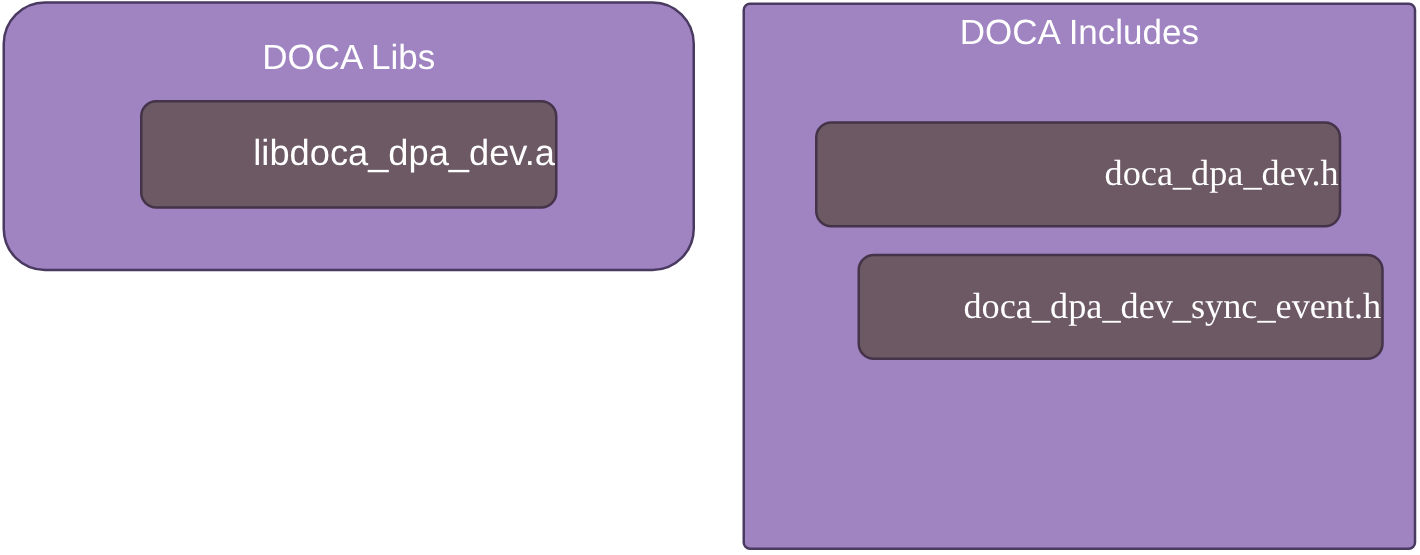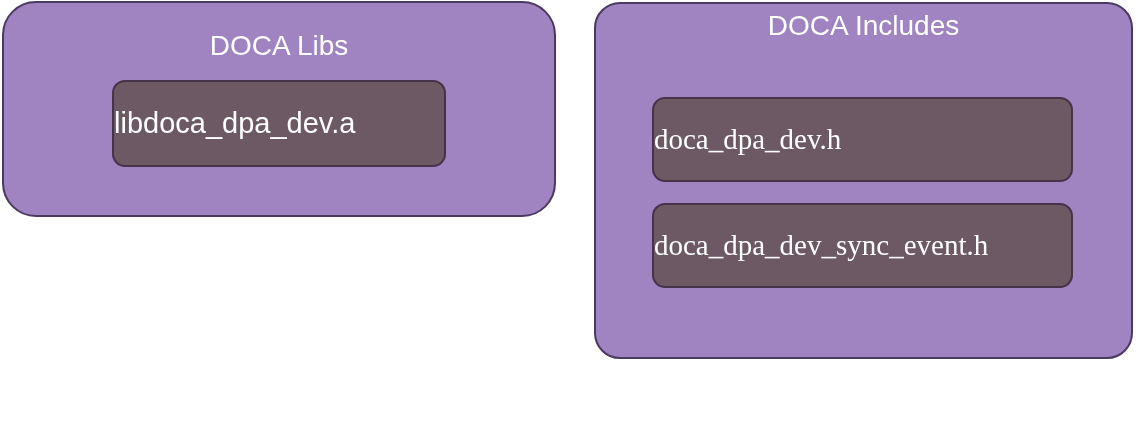"DOCA Includes" .panel.includes { border-radius: 26px -> 6px; height: 357px -> 438px }
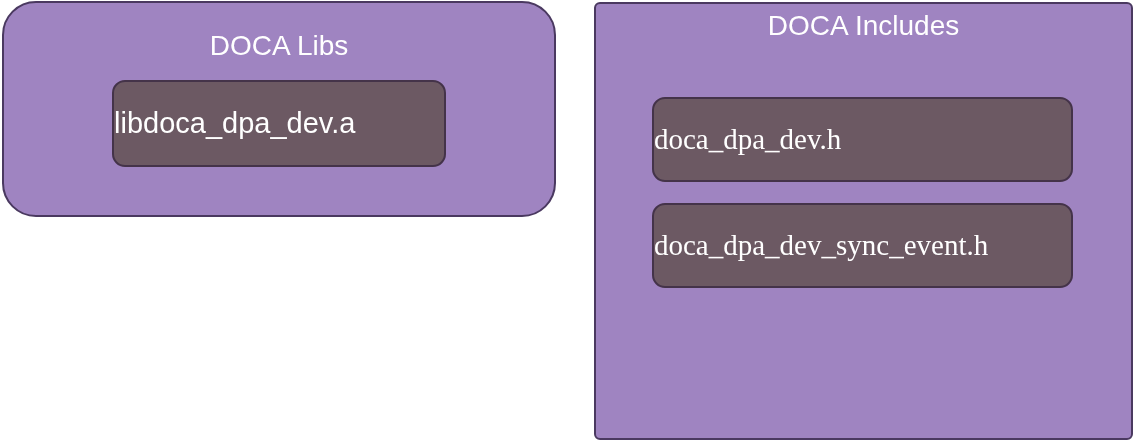"libdoca_dpa_dev.a" .item-box { justify-content: flex-start -> flex-end }
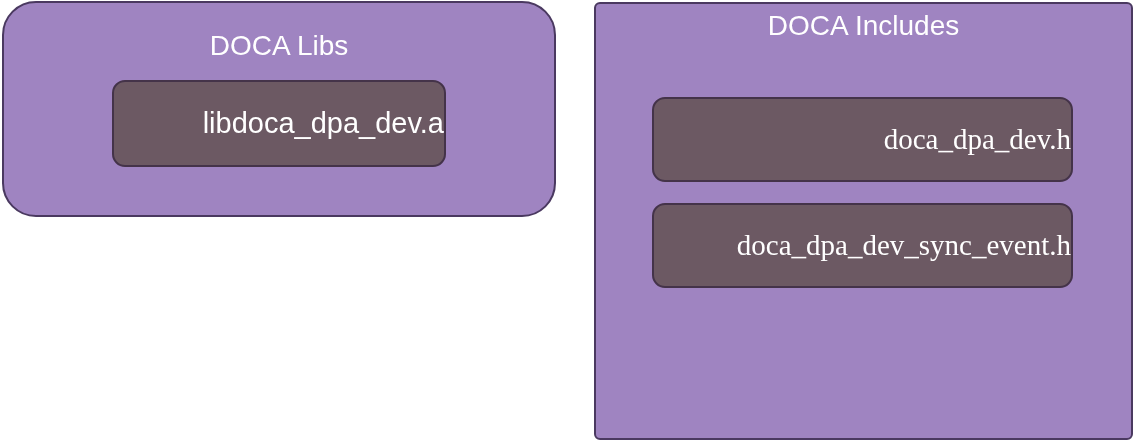"doca_dpa_dev_sync_event.h" .panel.includes .item-box.pos-1 { margin-left: none -> 34px }
